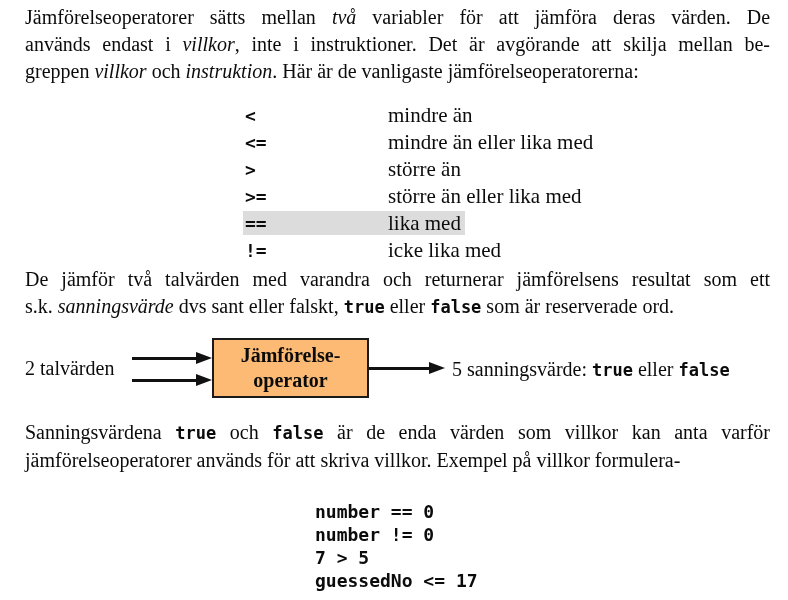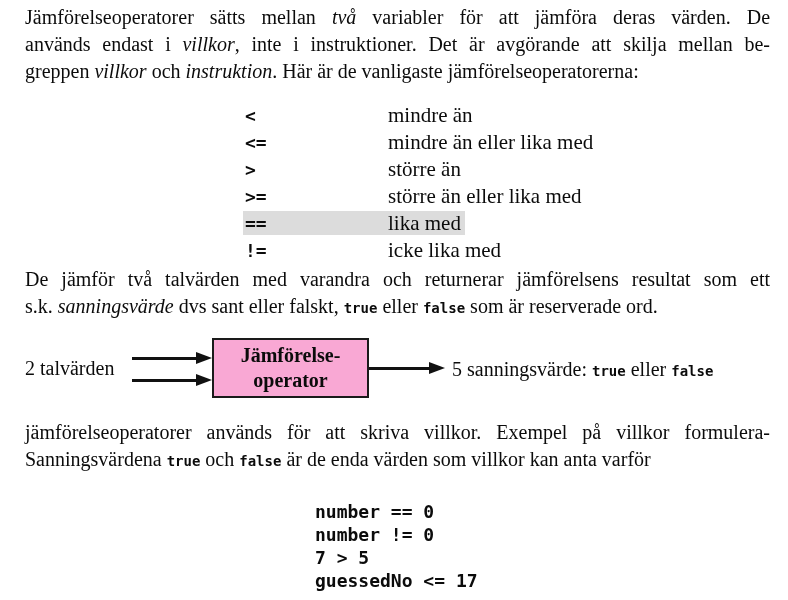"true" .seg-c { font-size: 14px -> 17px }
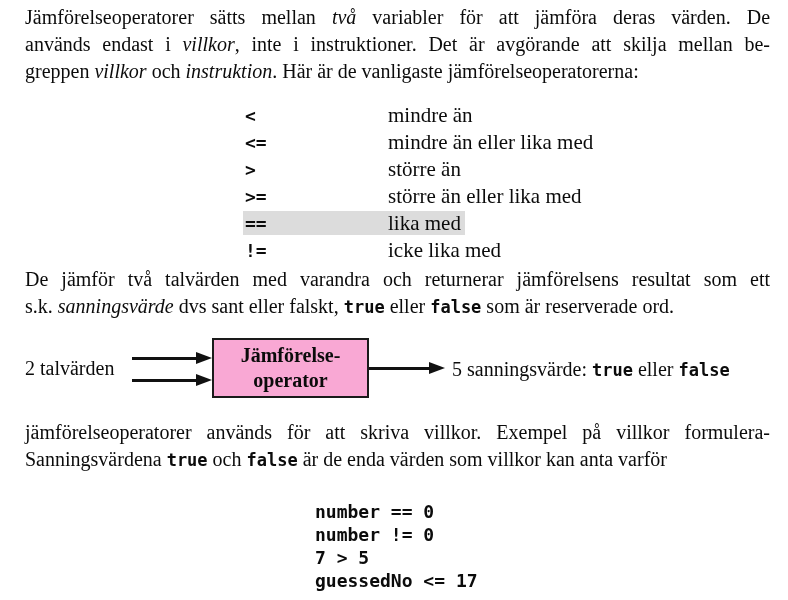"Jämförelse-" .opbox { background: #f9a8d4 -> #fdba74 }
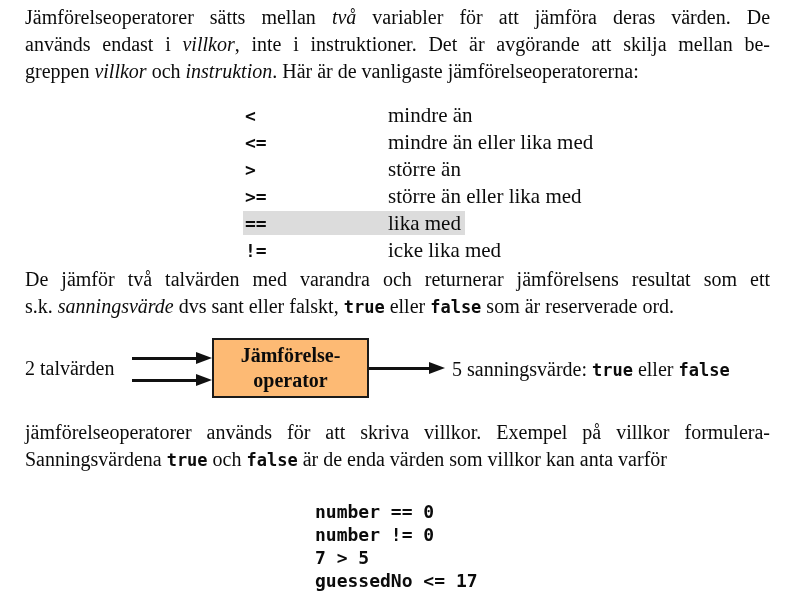"jämförelseoperatorer används för att" div.tline { order: before "Sanningsvärdena true och false är" -> after "Sanningsvärdena true och false är" }
